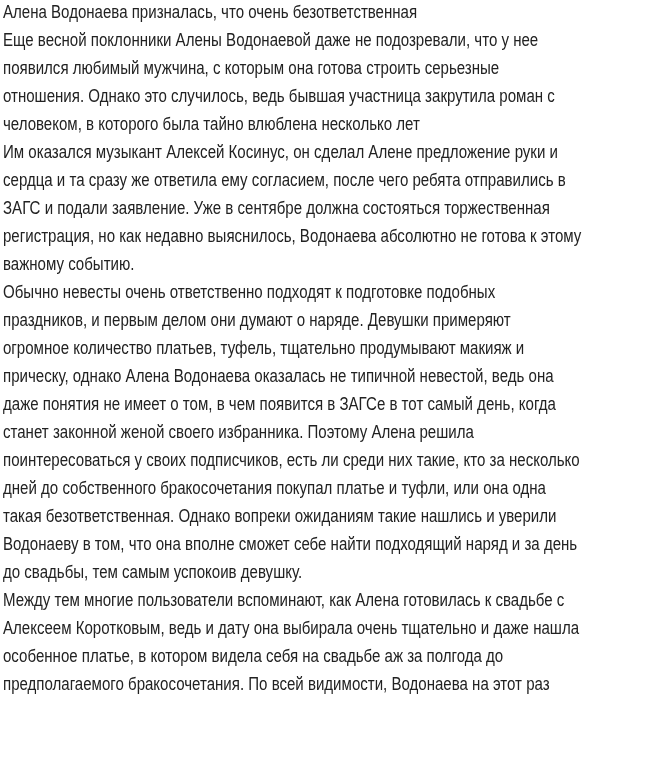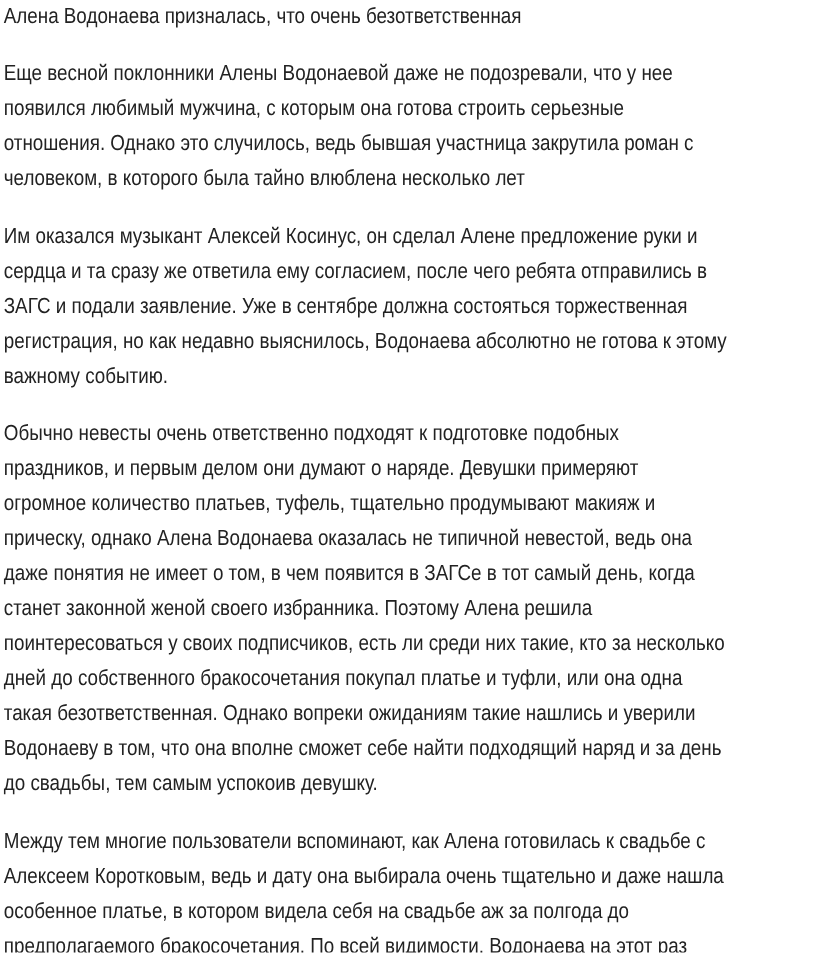"Еще весной поклонники Алены Водонаевой" .para { margin-top: 18px -> none }
